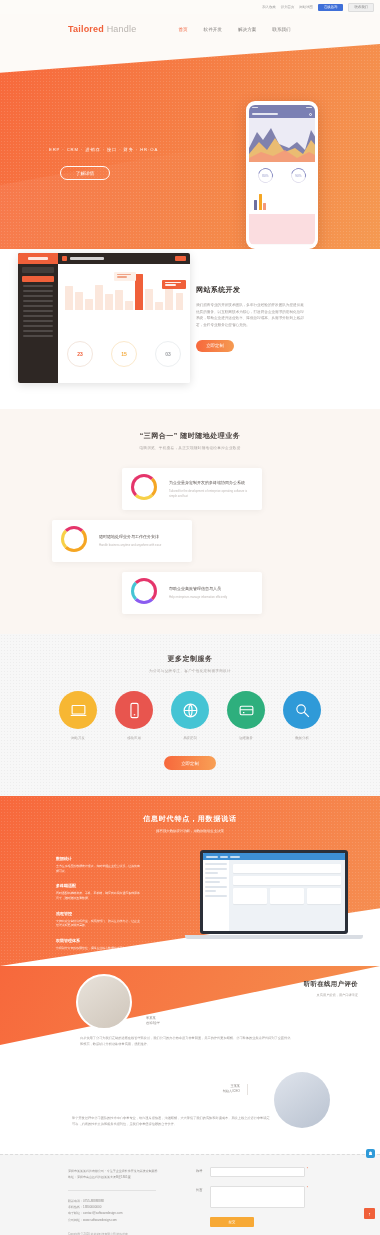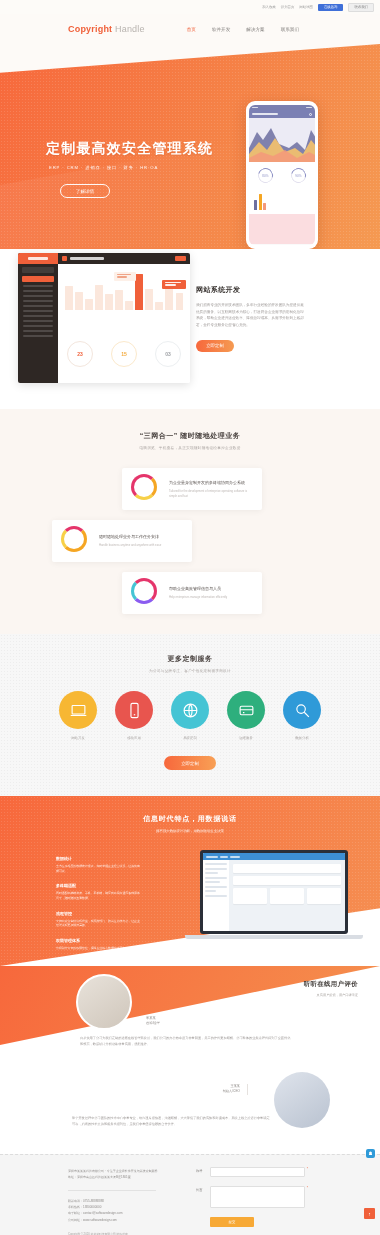"Copyright" span.s1 { text: Copyright -> Tailored }
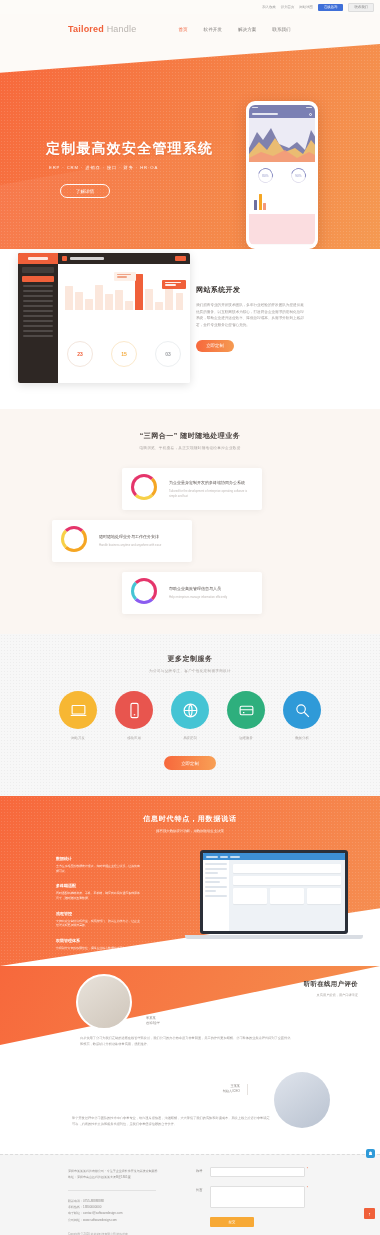"定制最高效安全管理系统" div.hero-title { html: <div>定制最高效安全管理系统</div> -> none }
